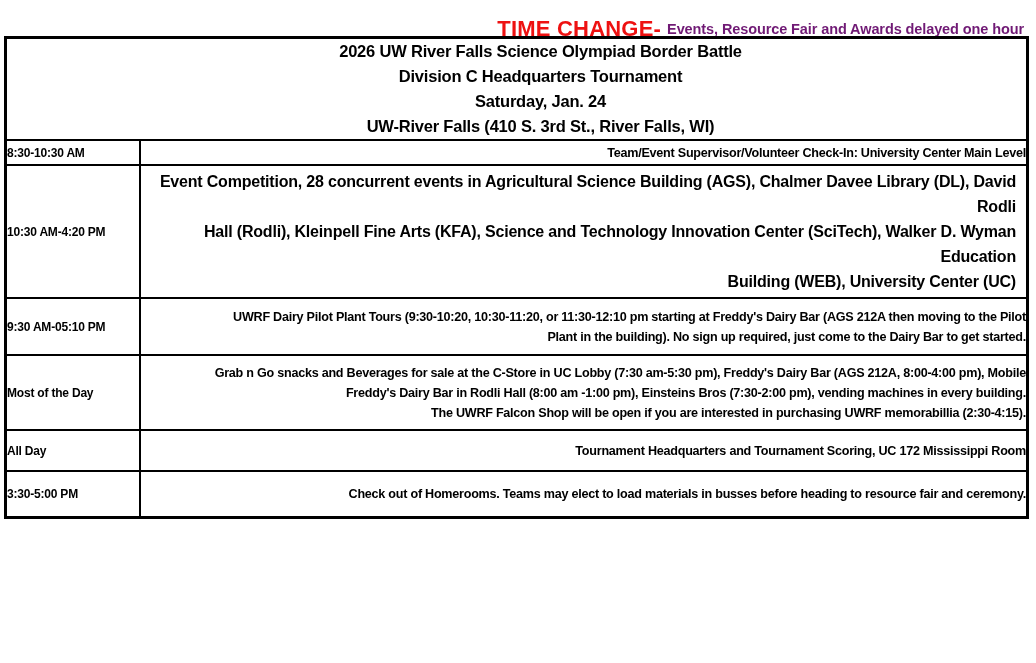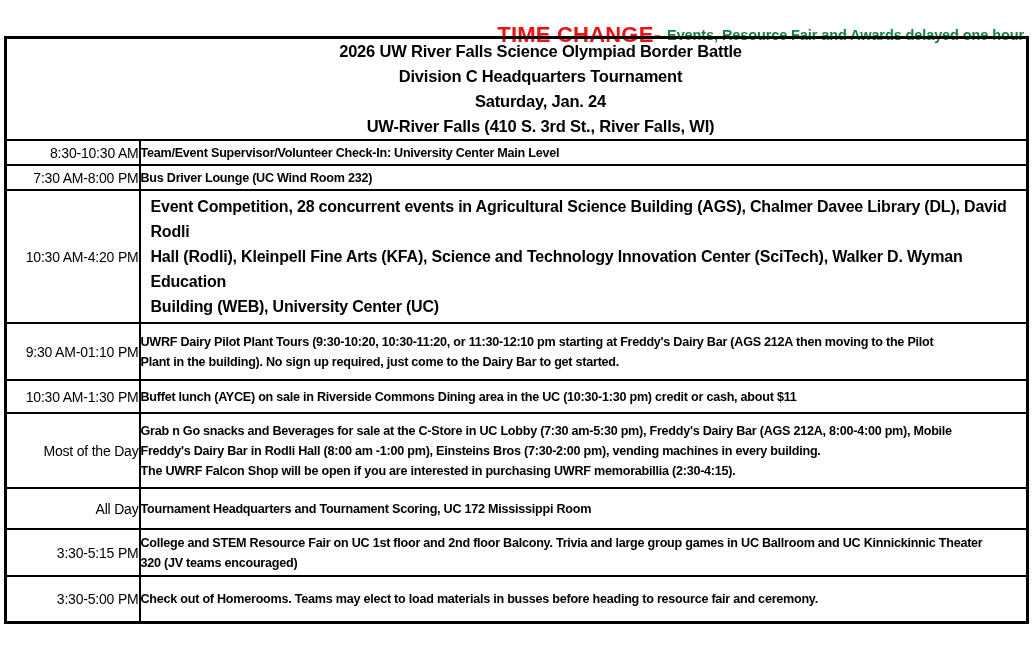"TIME CHANGE-" .banner { top: 18px -> 12px }
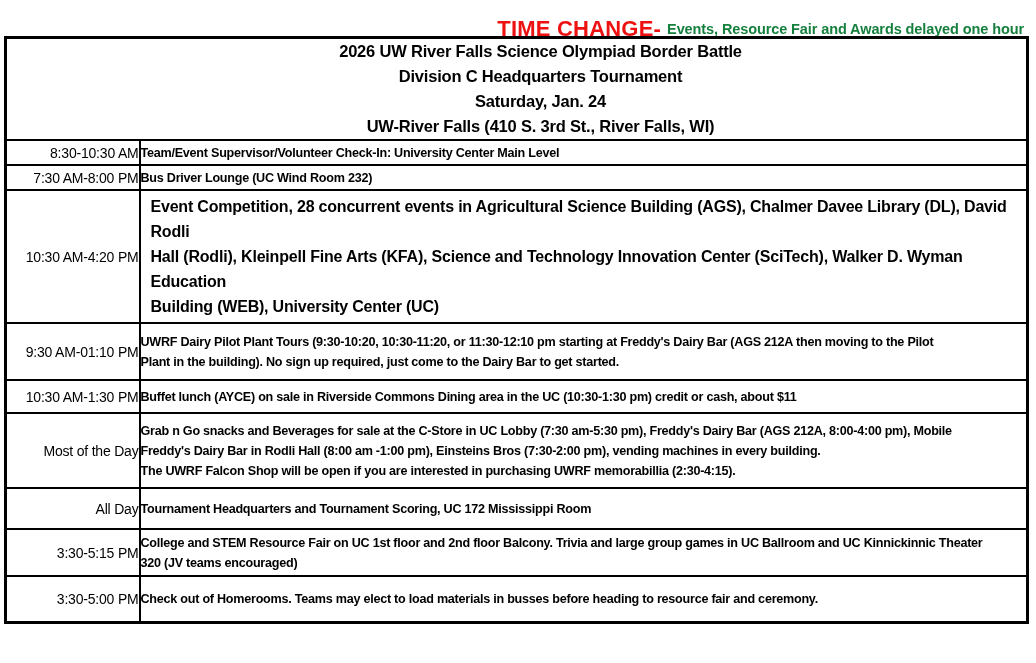"Events, Resource Fair and Awards" .banner-sub { color: #15803d -> #701a75 }
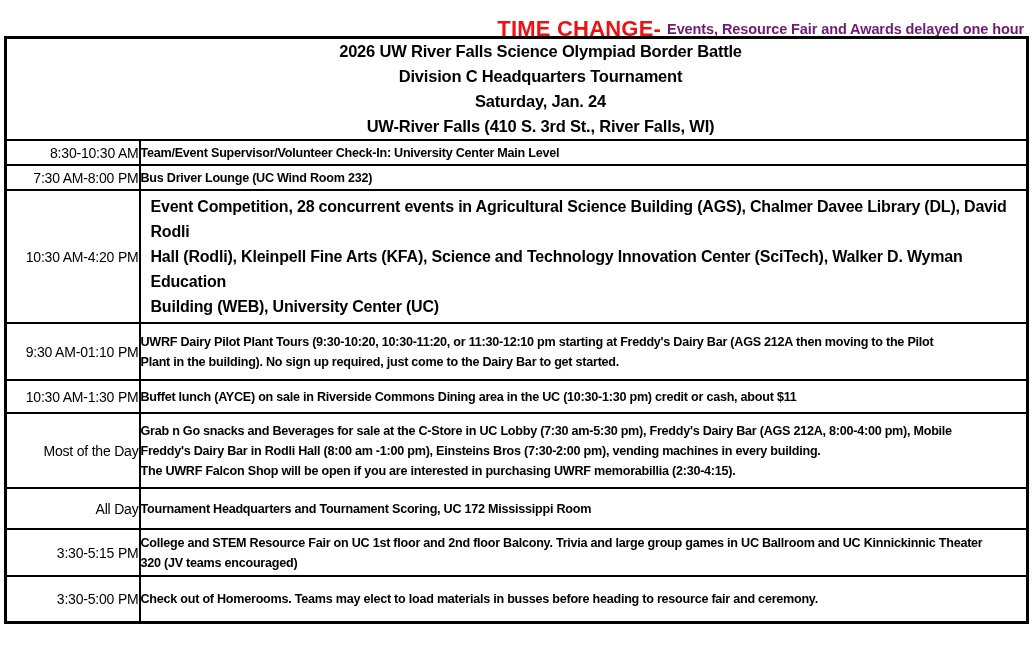"8:30-10:30 AM" .time-cell { font-size: 14px -> 12px; font-weight: normal -> bold; text-align: right -> left }
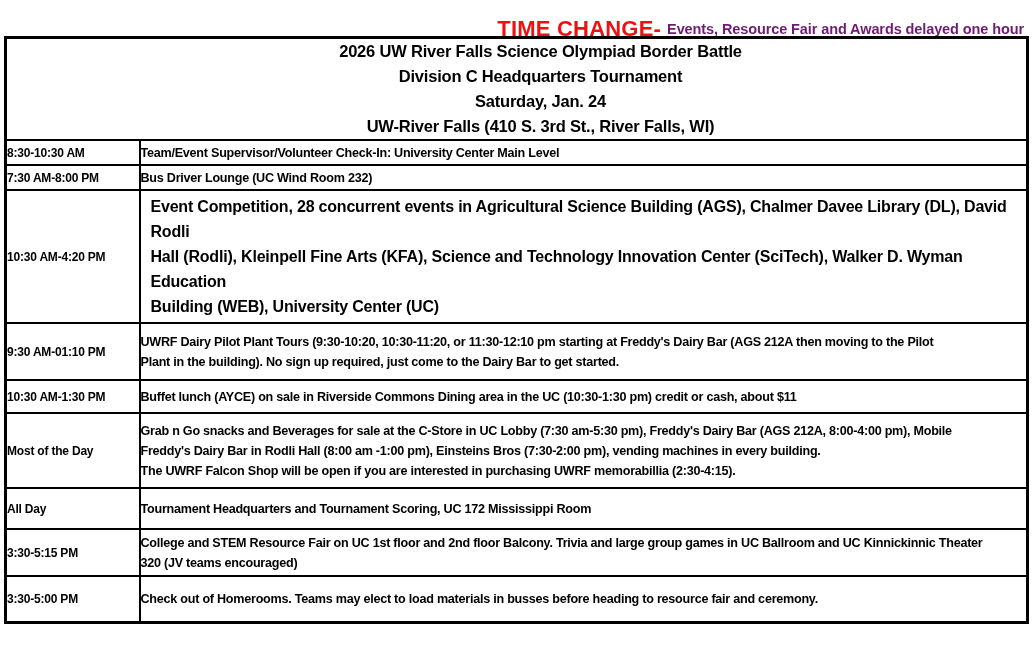"Team/Event Supervisor/Volunteer" .desc-cell { text-align: left -> right }
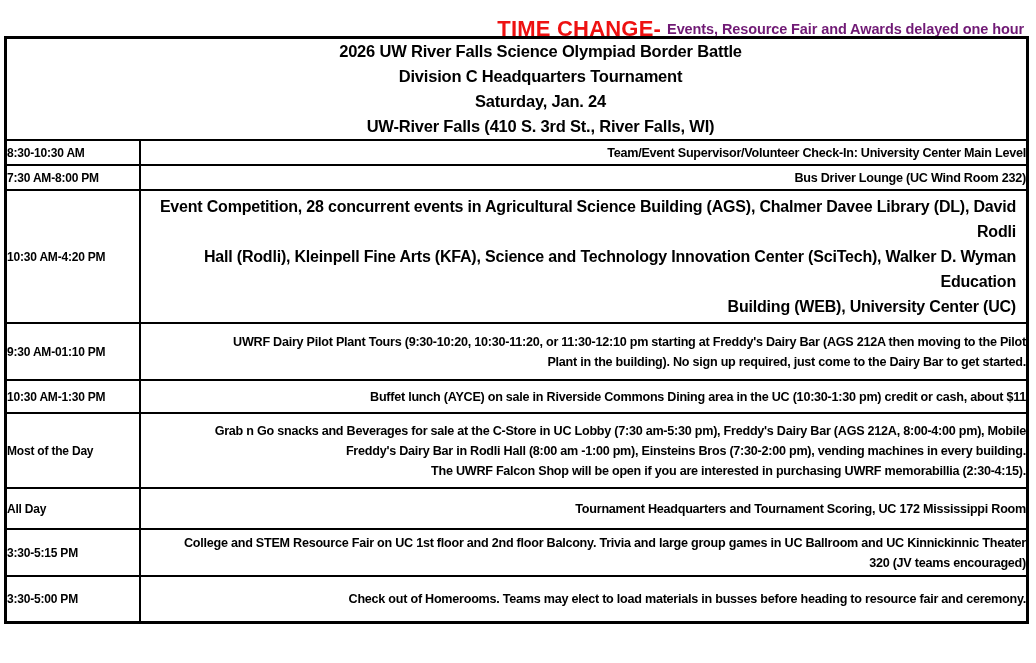"7:30 AM-8:00 PM" tr { html: <tr> <td>7:30 AM-8:00 PM</td> <td> <span>Bus Driver Lounge (UC Wind Room 232)</span> </td> </tr> -> none }
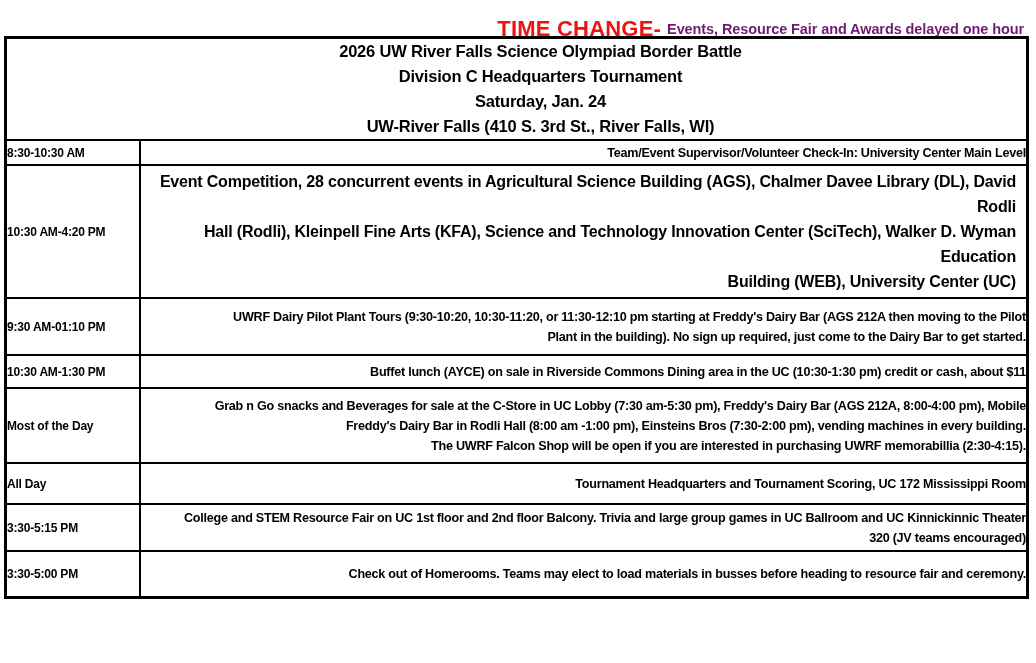"9:30 AM-01:10 PM" td.time-cell { text: AM-01:10 -> AM-05:10 }
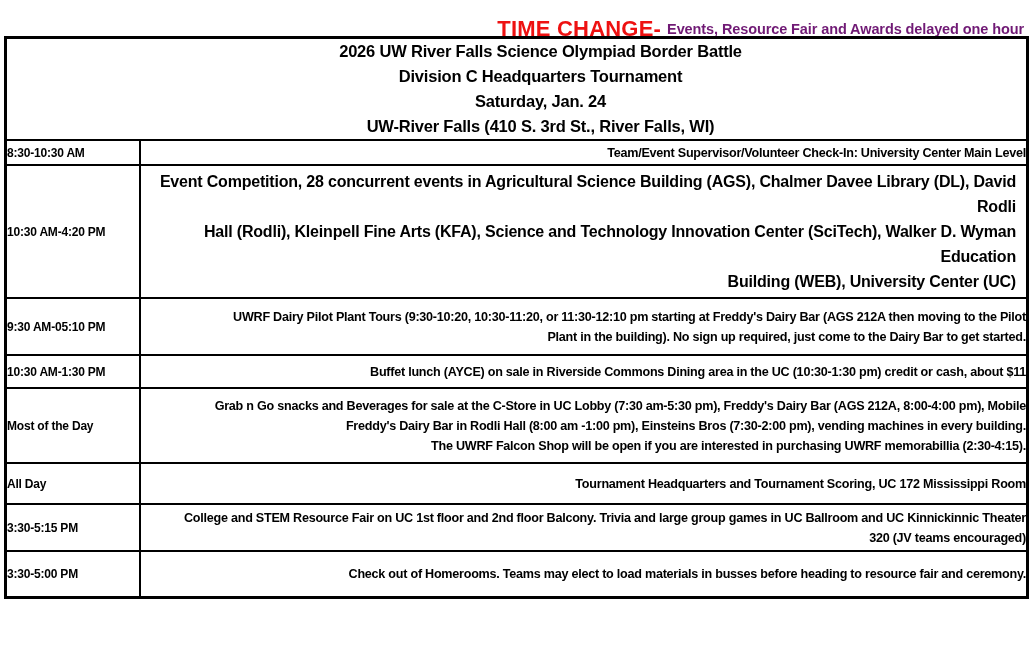"10:30 AM-1:30 PM" tr { html: <tr> <td>10:30 AM-1:30 PM</td> <td> <span>Buffet lunch (AYCE) on sale in Riverside Commons Dining area in the UC (10:30-1:30 pm) credit or cash, about $11</span> </td> </tr> -> none }
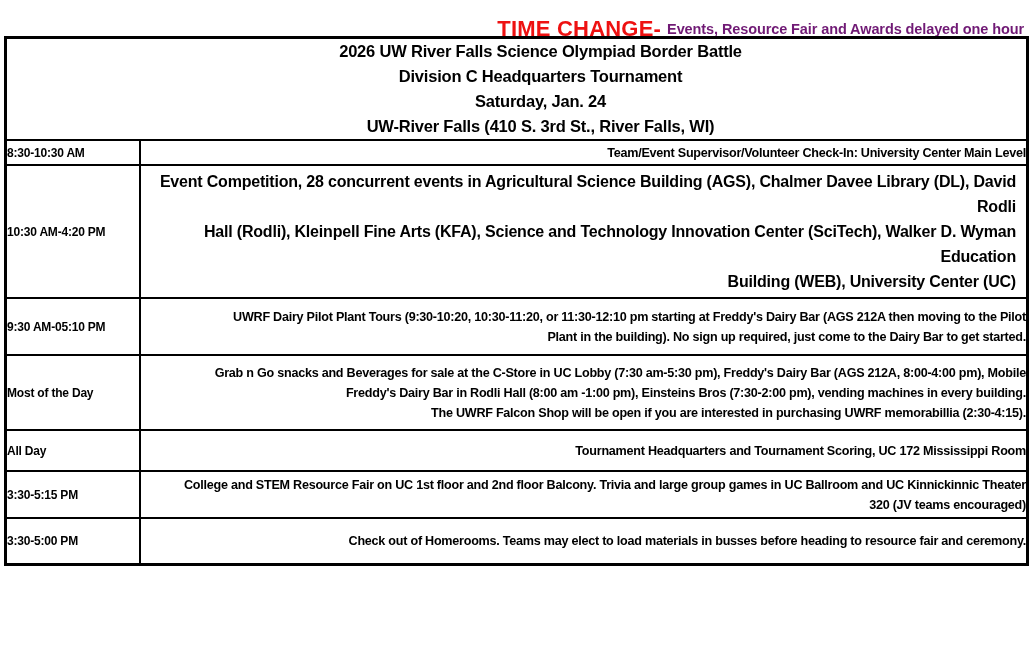"3:30-5:15 PM" tr { html: <tr> <td>3:30-5:15 PM</td> <td> <span>College and STEM Resource Fair on UC 1st floor and 2nd floor Balcony. Trivia and large group games in UC Ballroom and UC Kinnickinnic Theater</span> <span>320 (JV teams encouraged)</span> </td> </tr> -> none }
